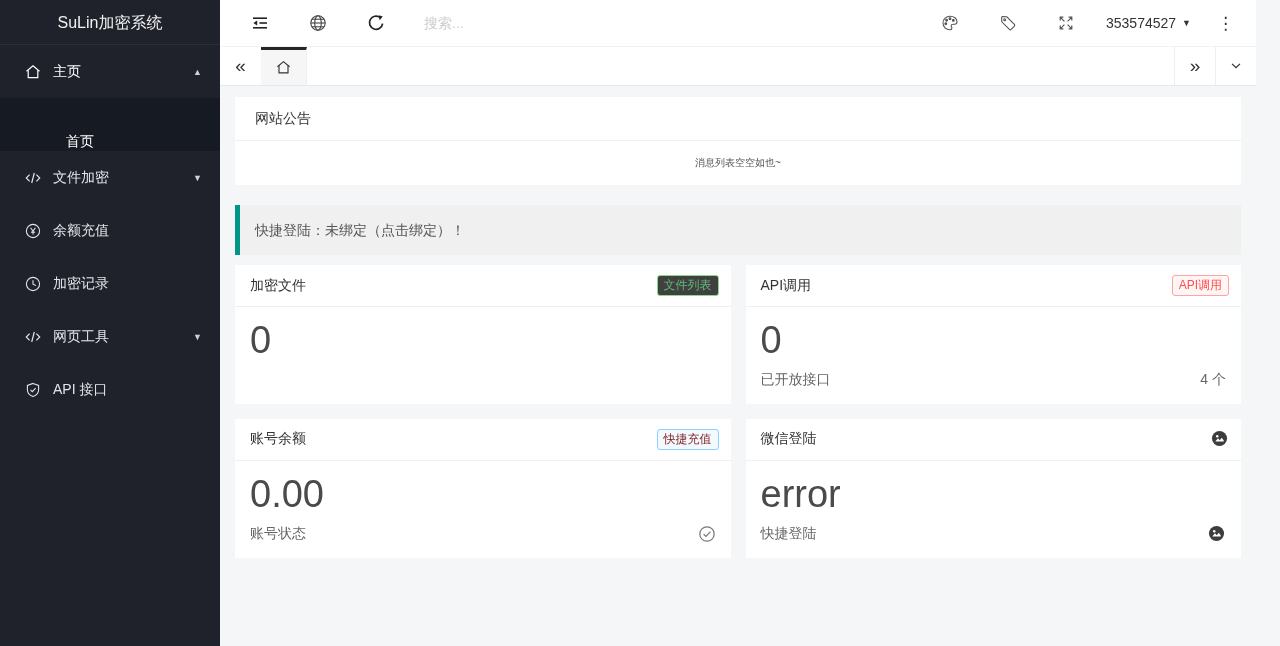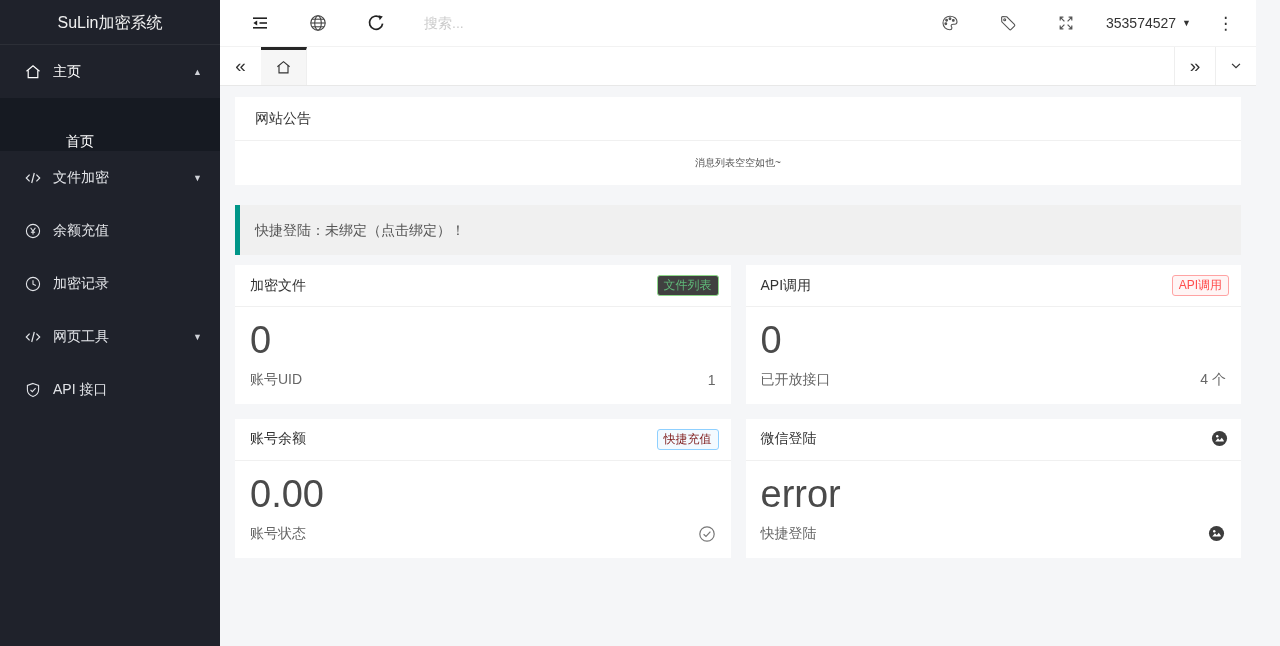"账号UID" div.stat-foot { html: <div> <span>账号UID</span> <span>1</span> </div> -> none }
